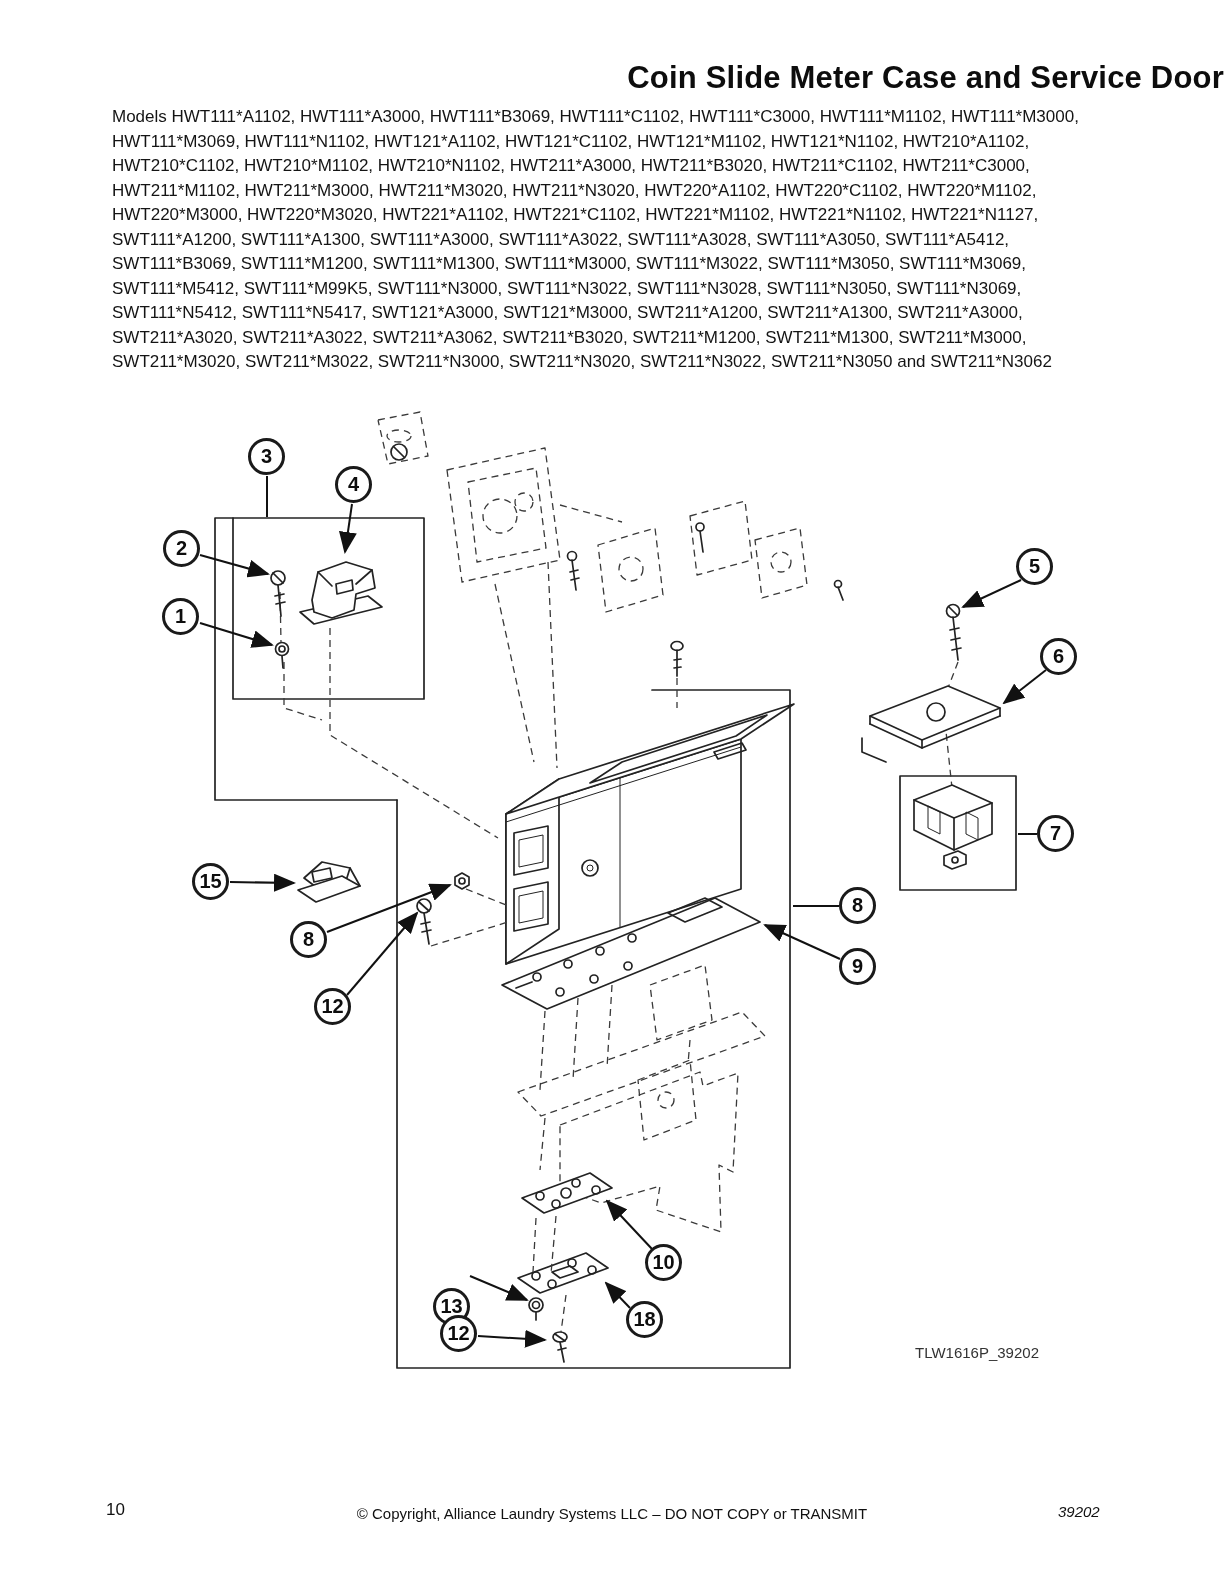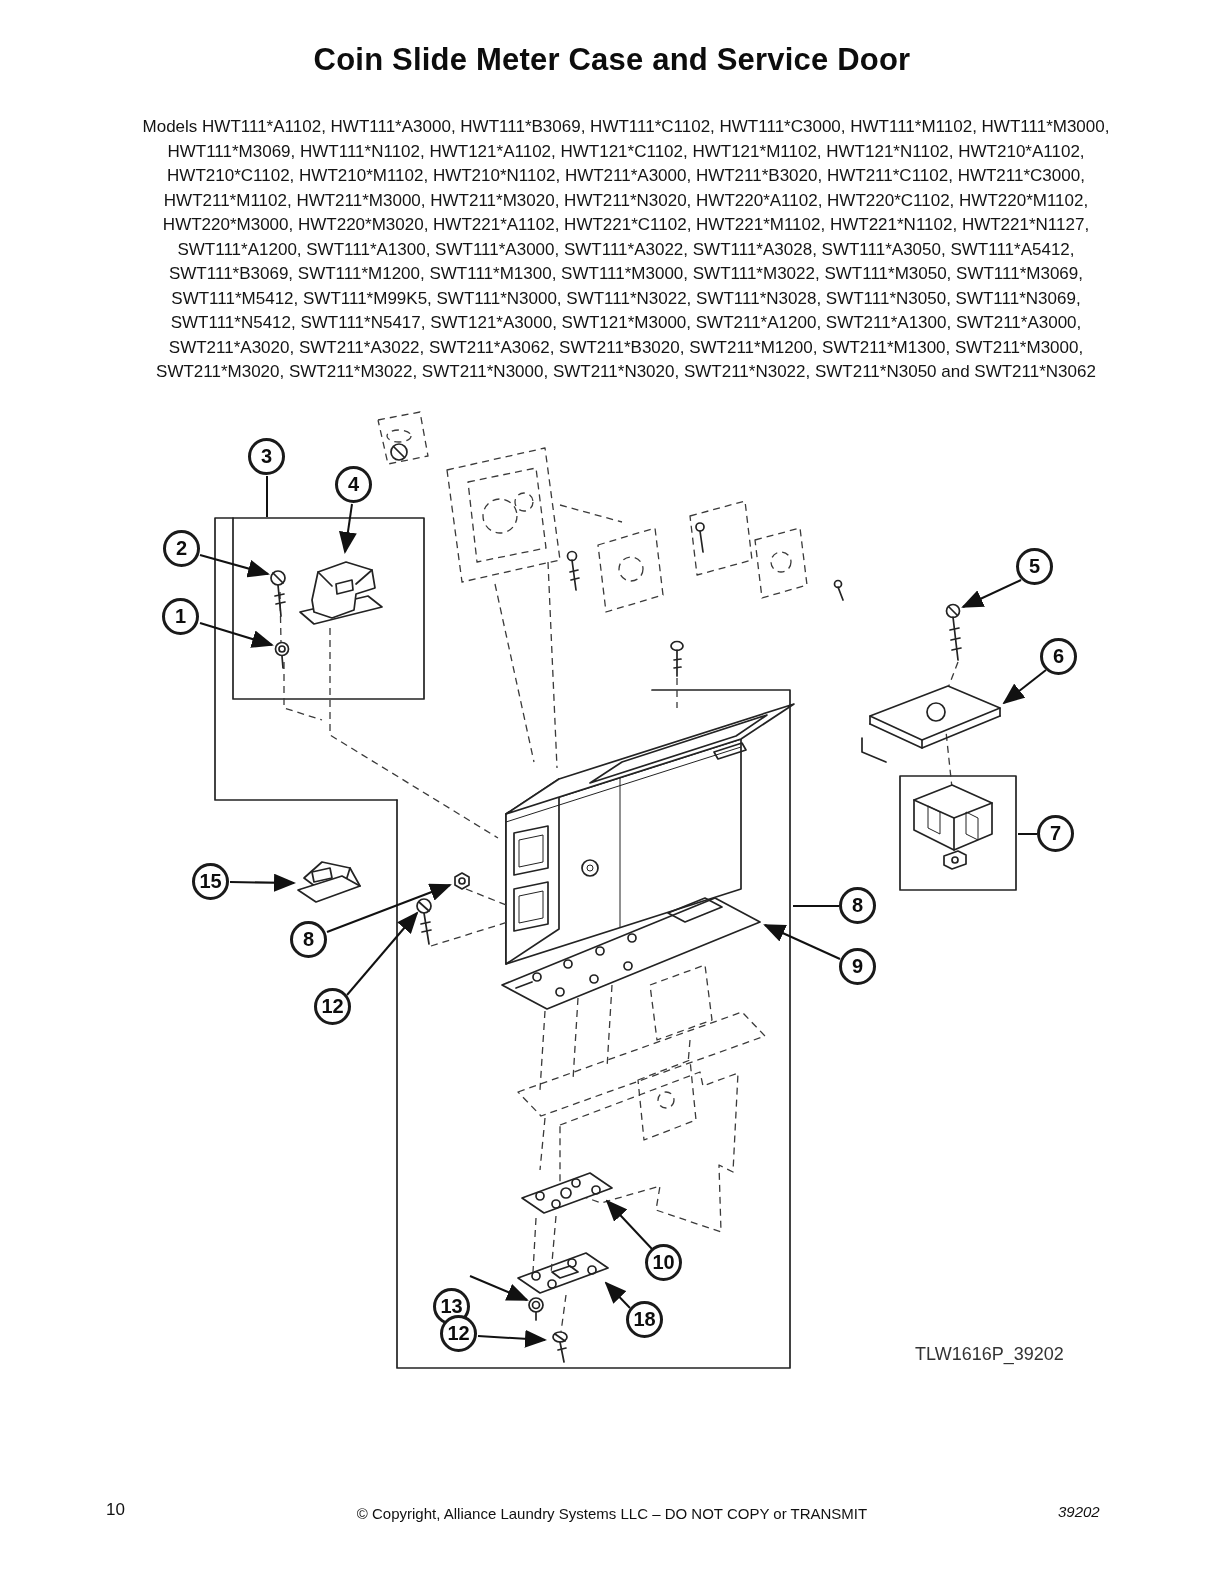"Coin Slide Meter Case and" .title { text-align: center -> right; top: 42px -> 60px }
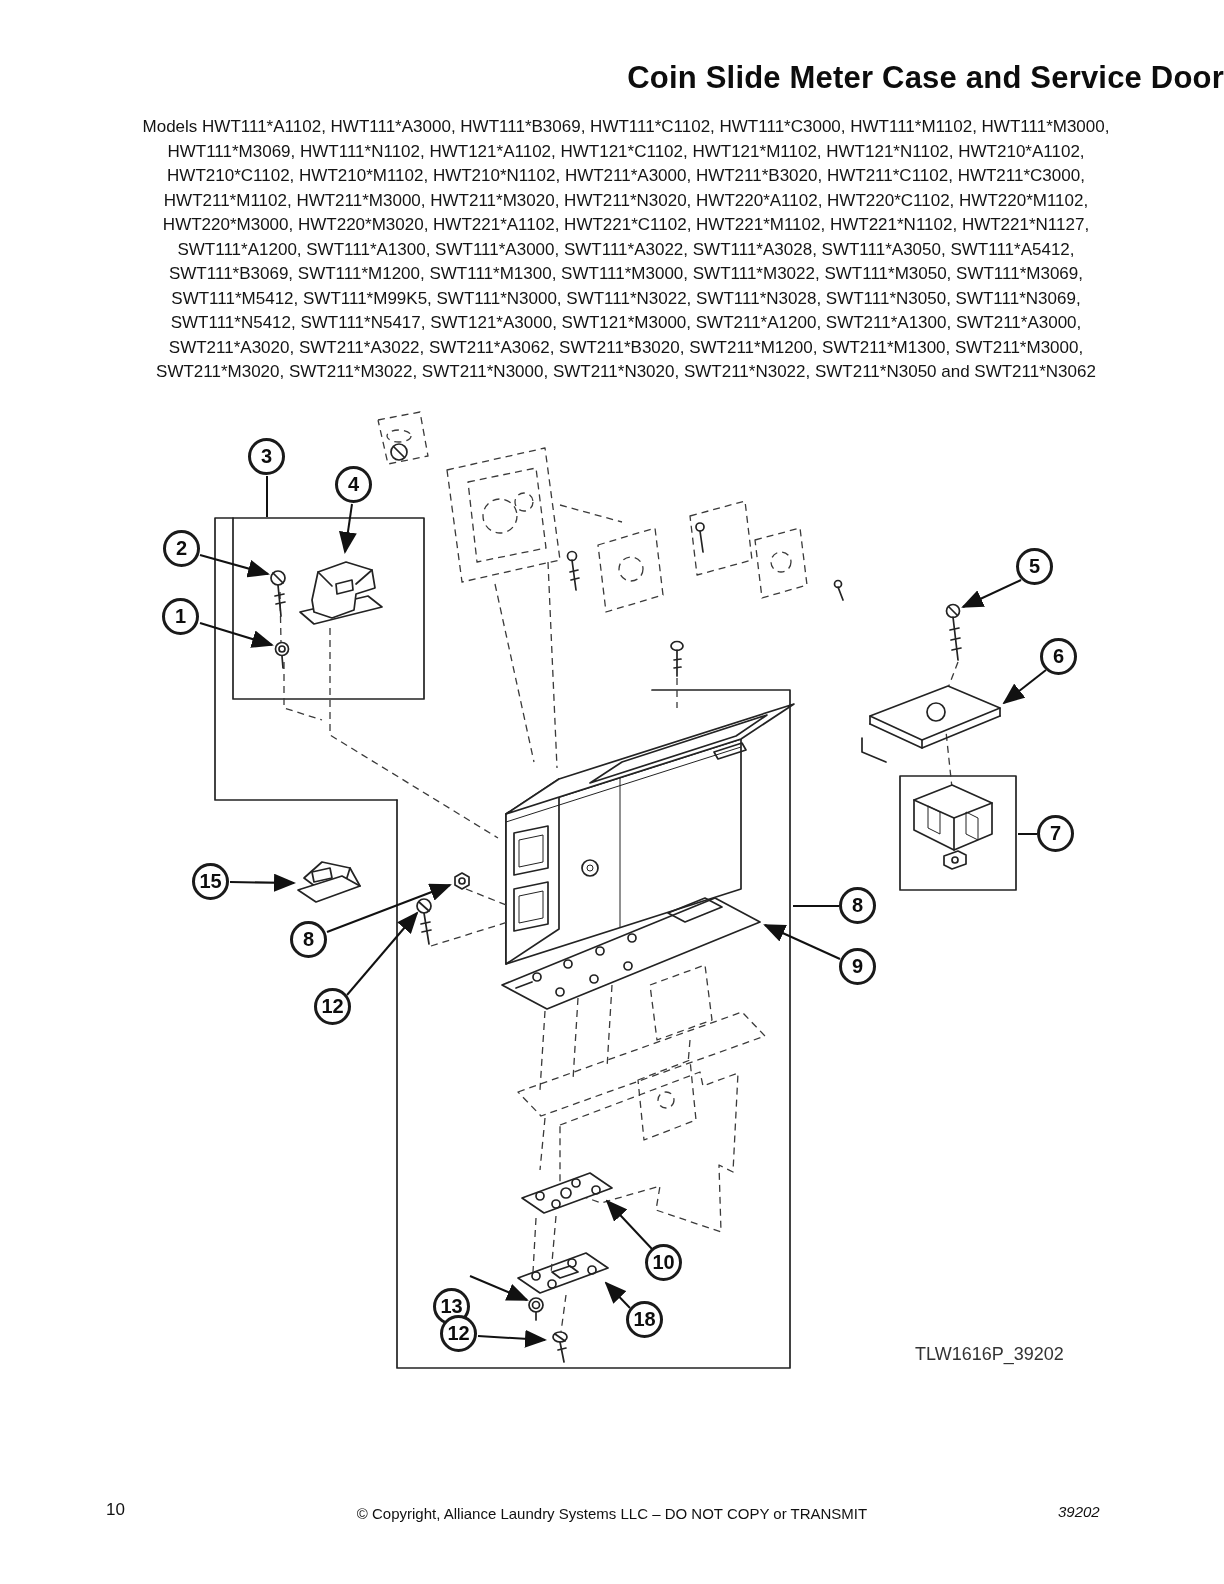"Models HWT111*A1102, HWT111*A3000," .models { margin: 14px -> 4px; text-align: center -> left }
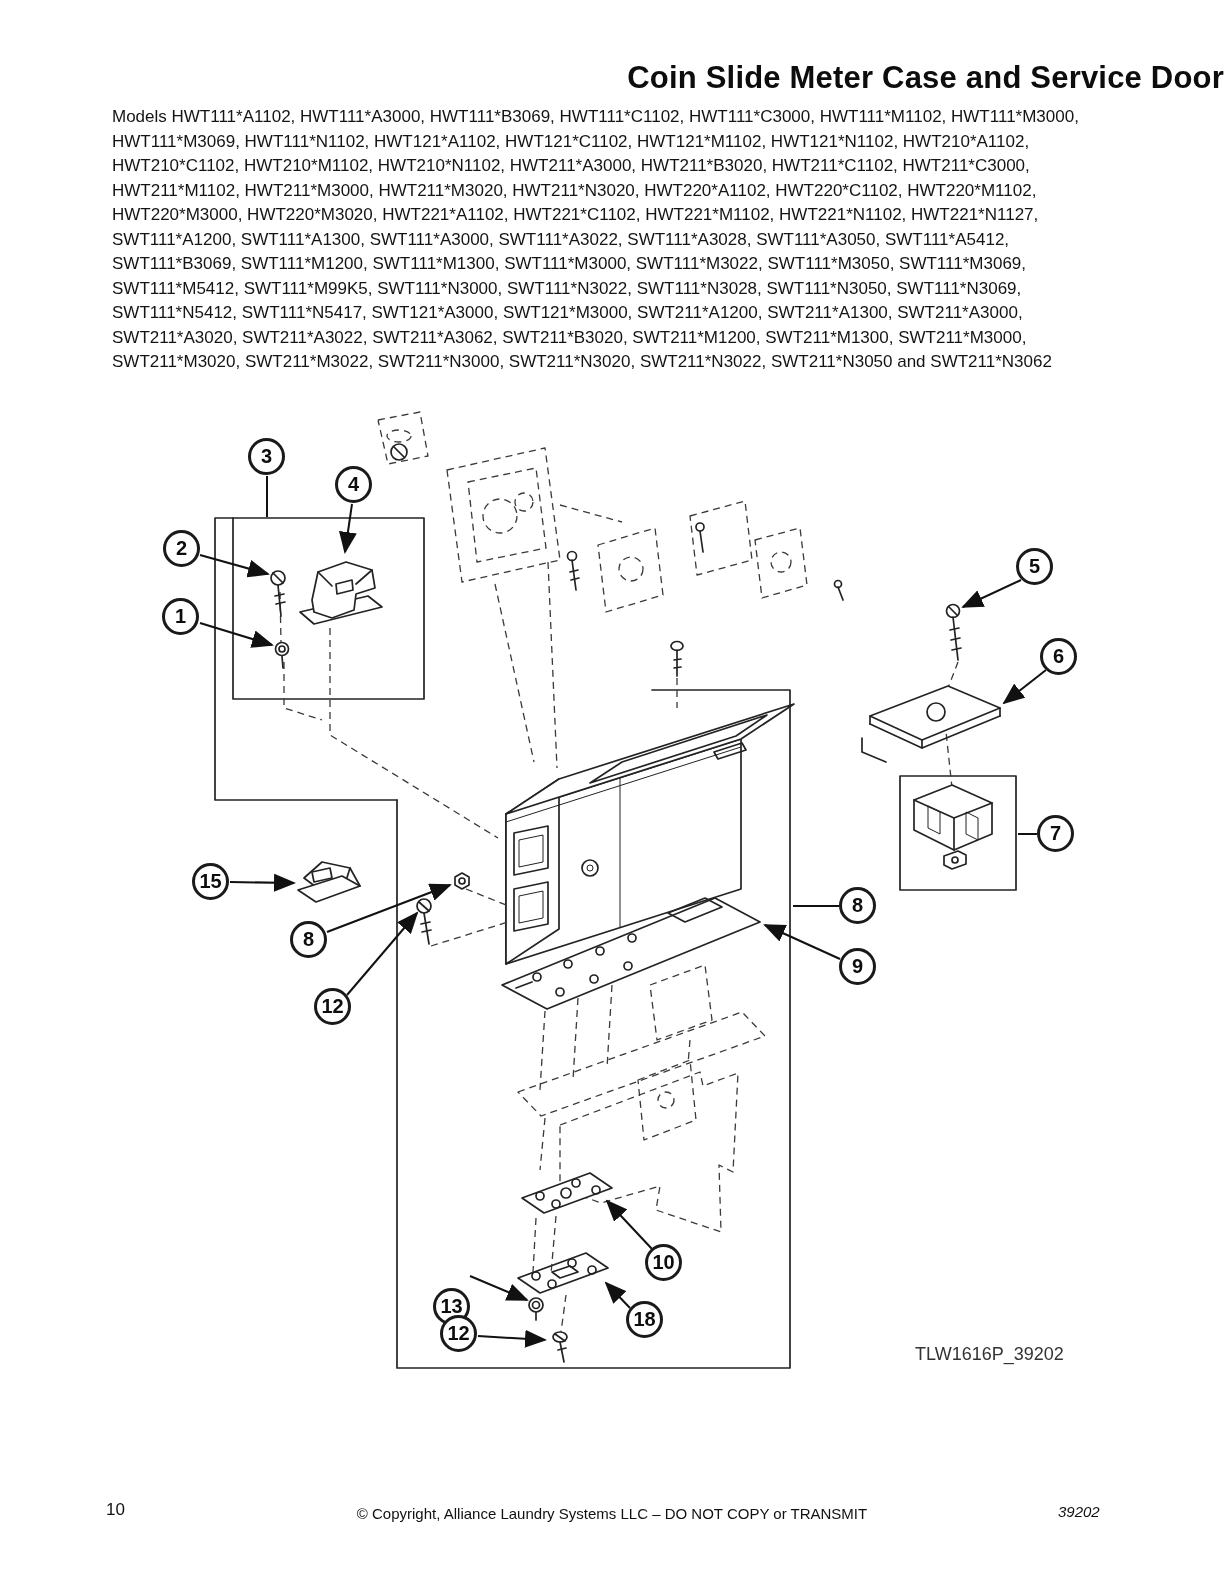"TLW1616P_39202" .diagram-code { font-size: 18px -> 15px }
